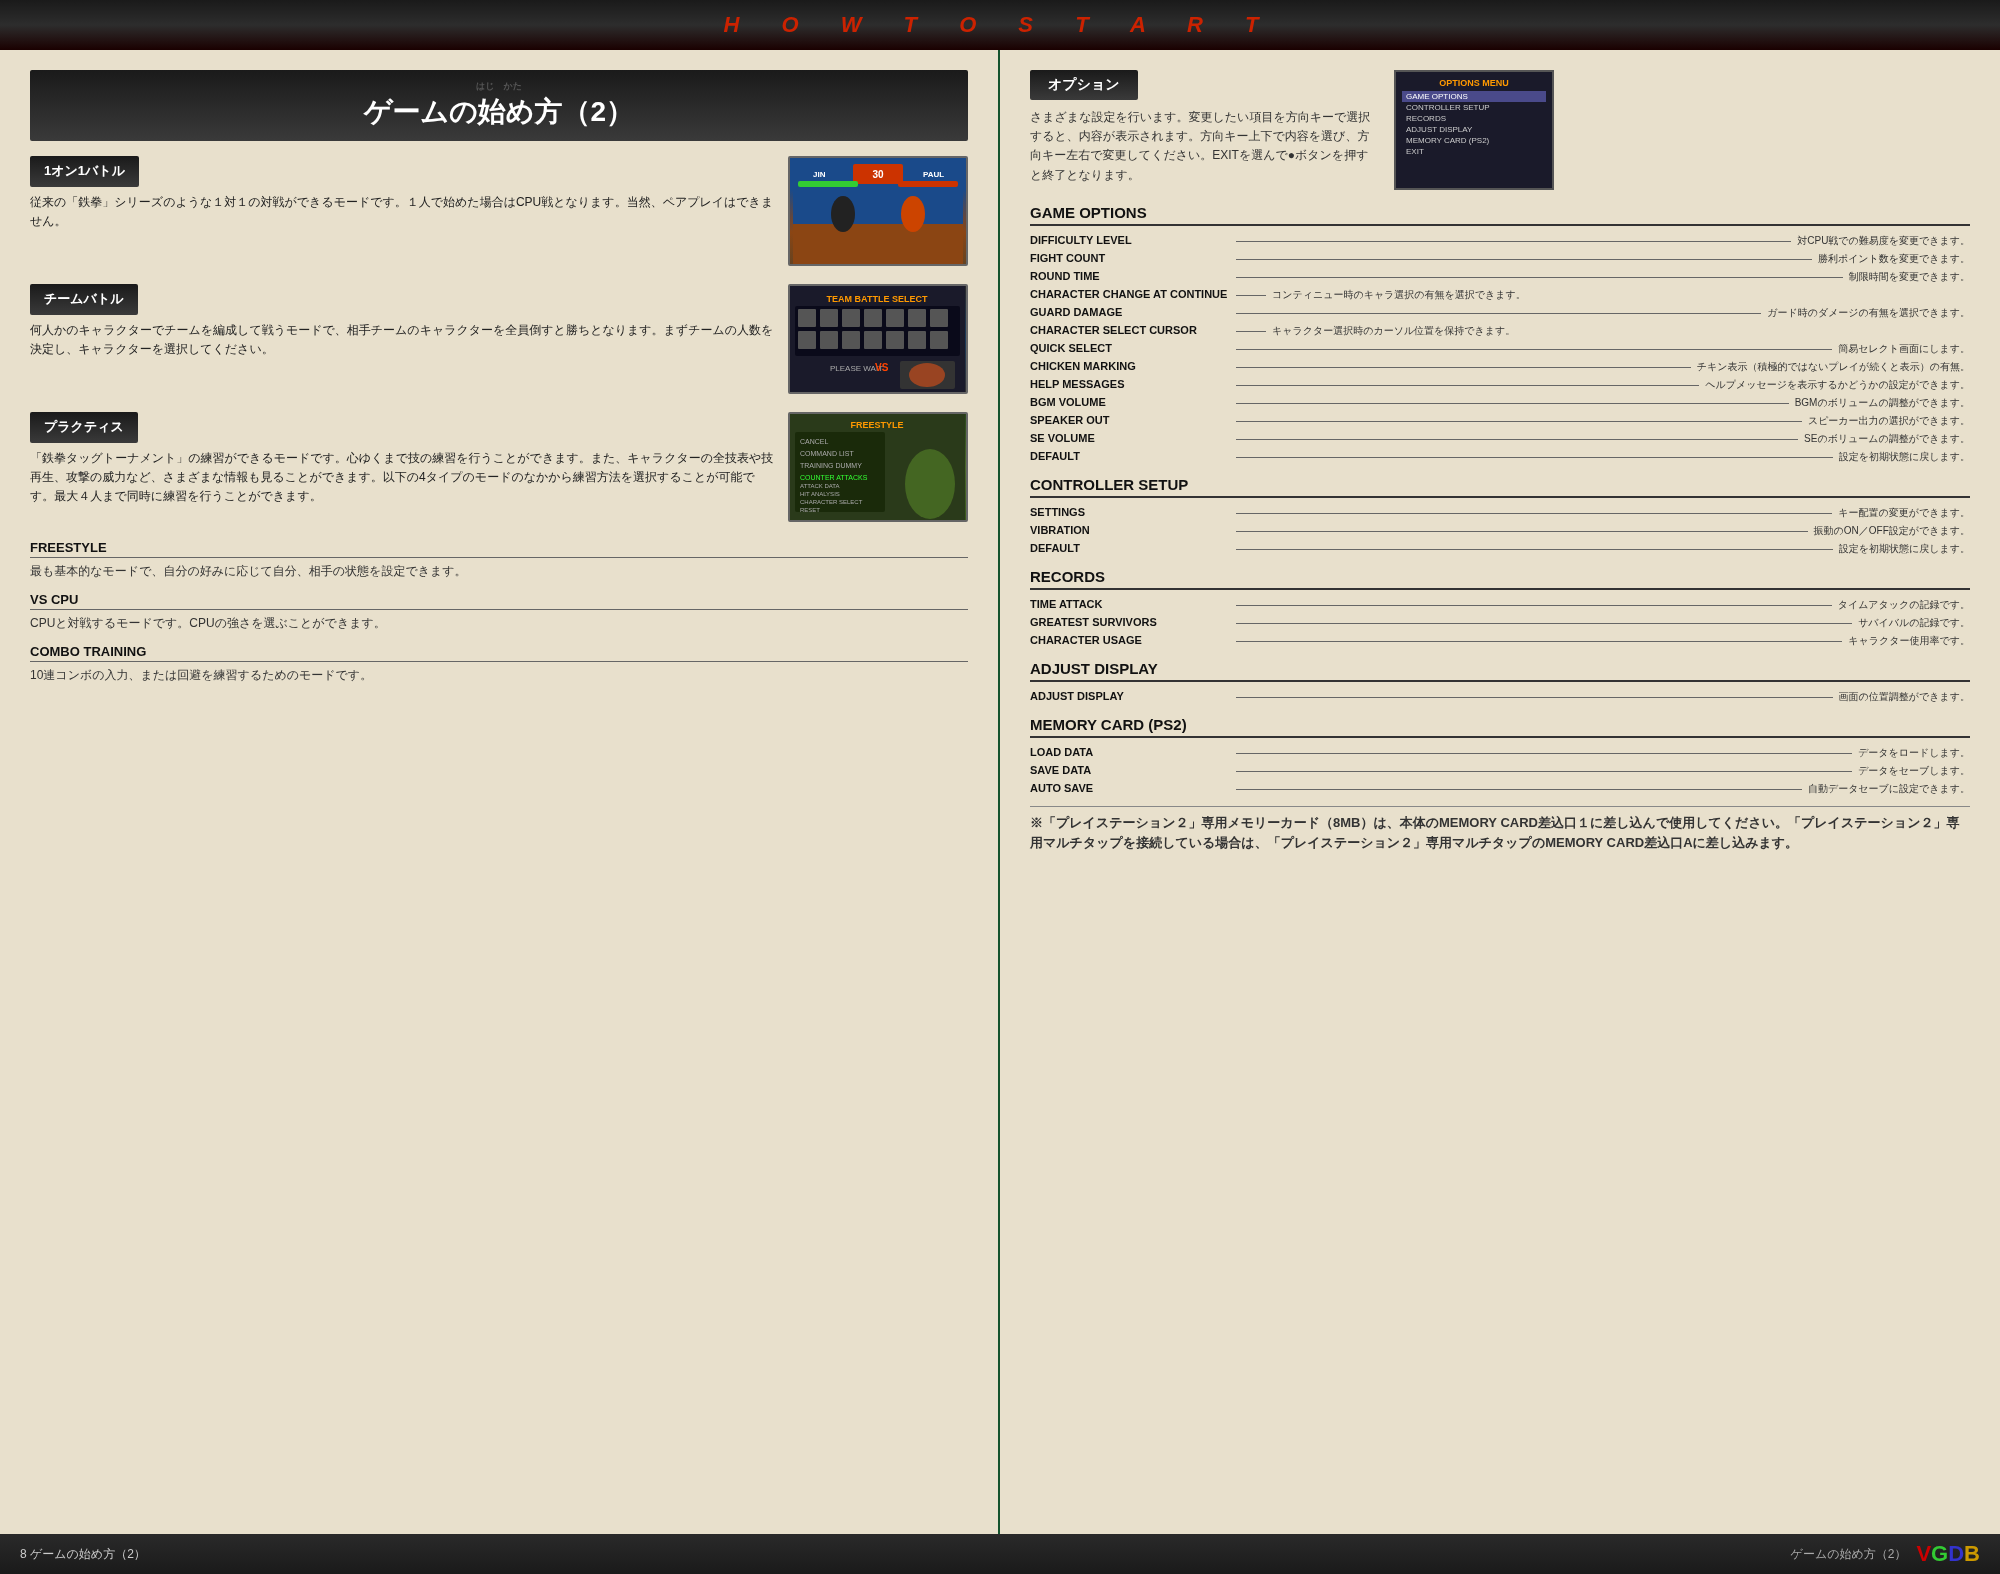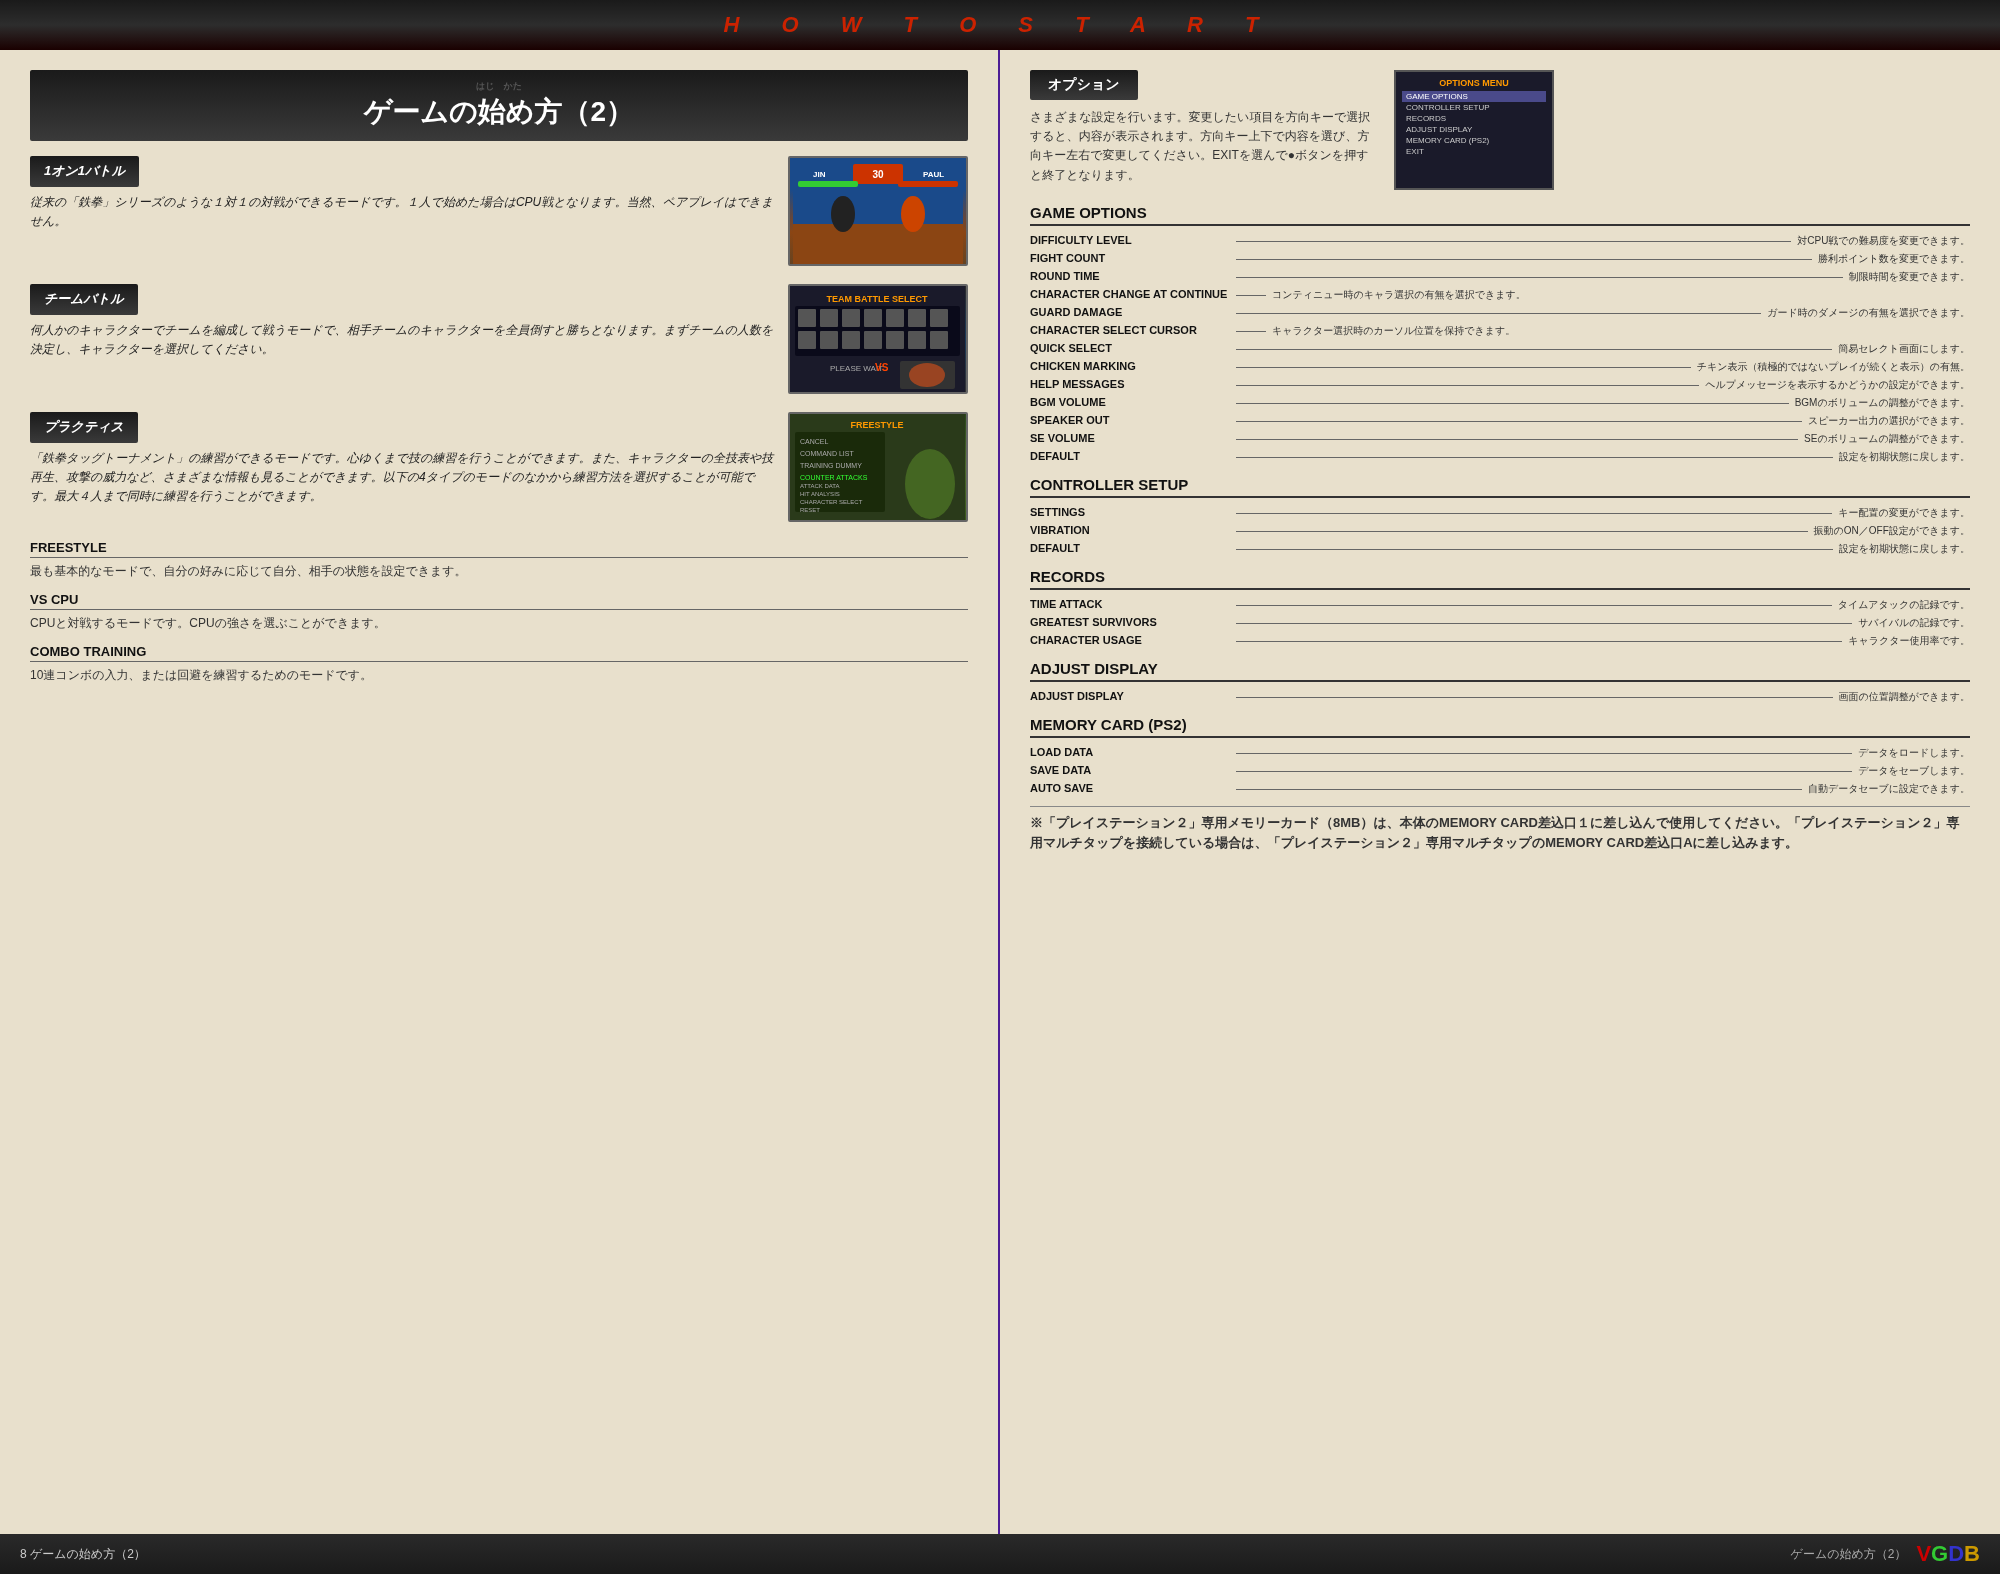"はじ かた" .left-panel { border-right: 2px solid #4c1d95 -> 2px solid #14532d }
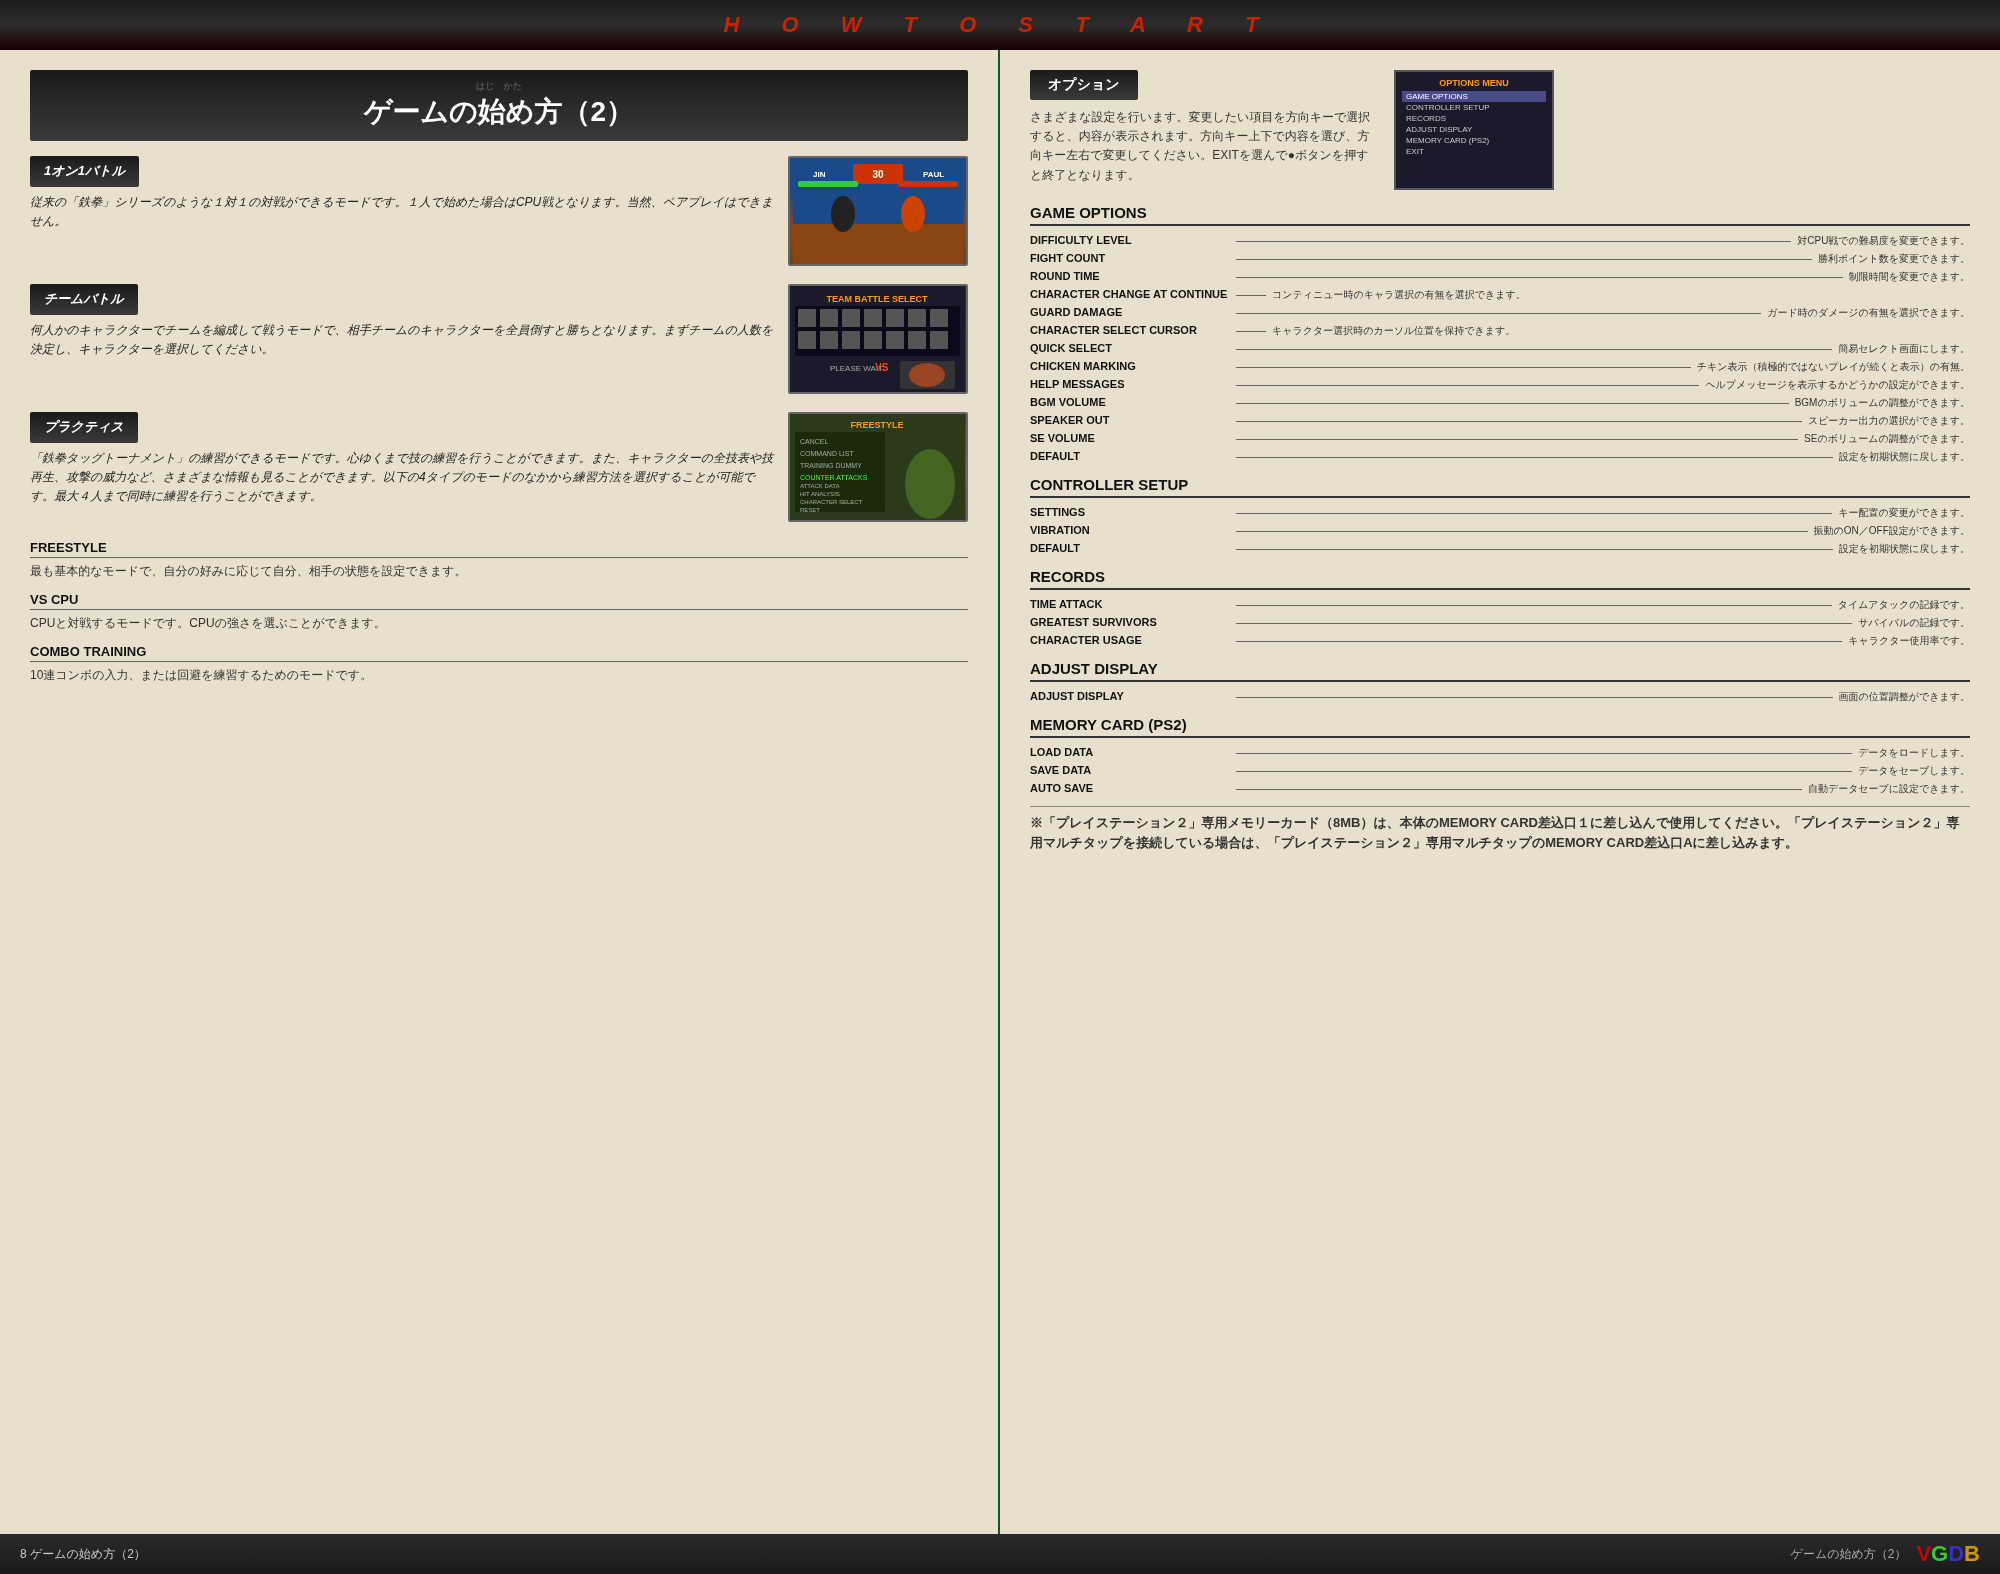"1オン1バトル" .section-text { font-style: italic -> none }
